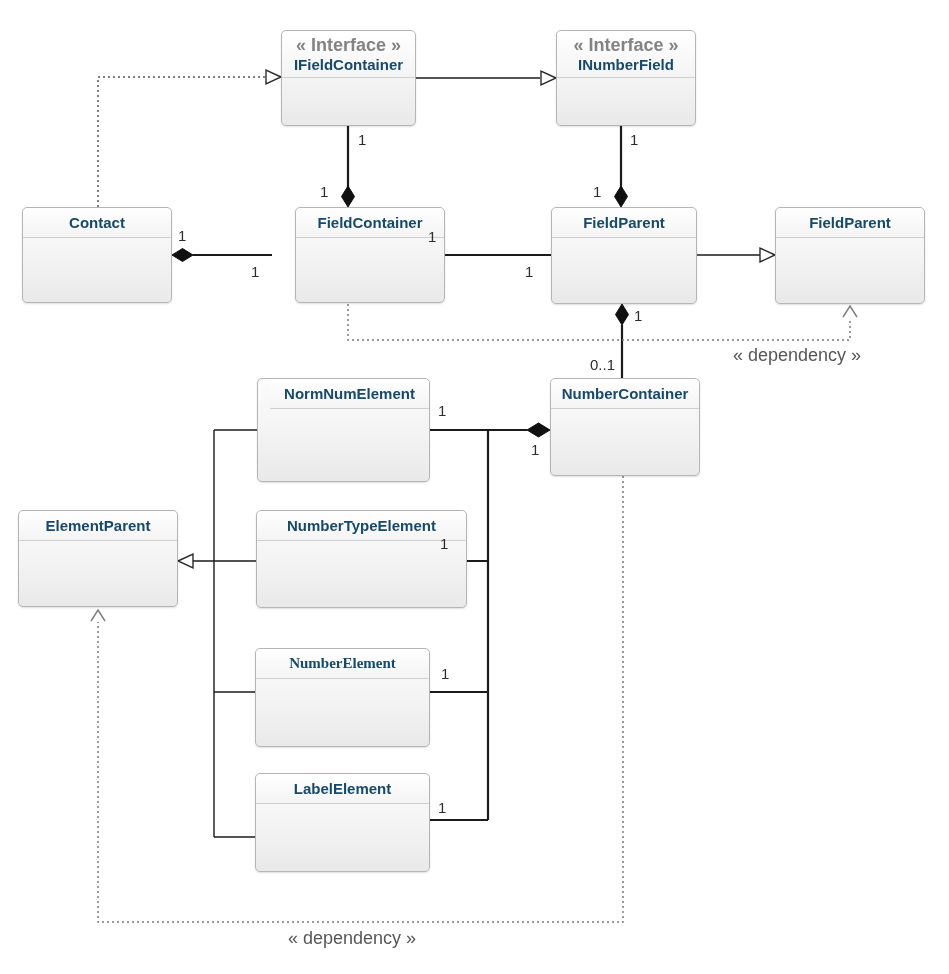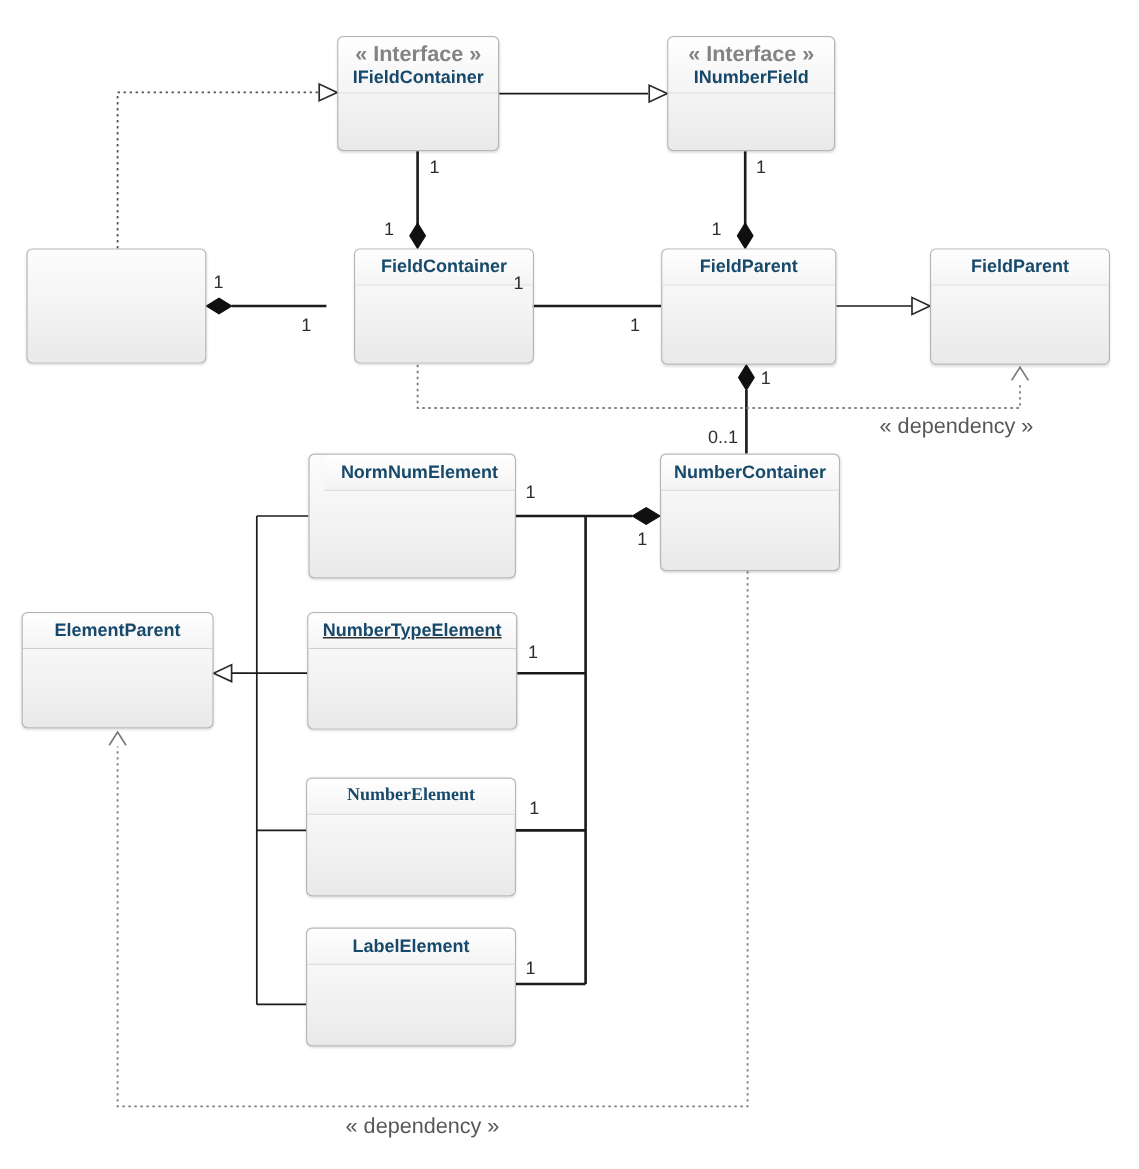"Contact" div.box-header { html: none -> <div> <div>Contact</div> </div> }
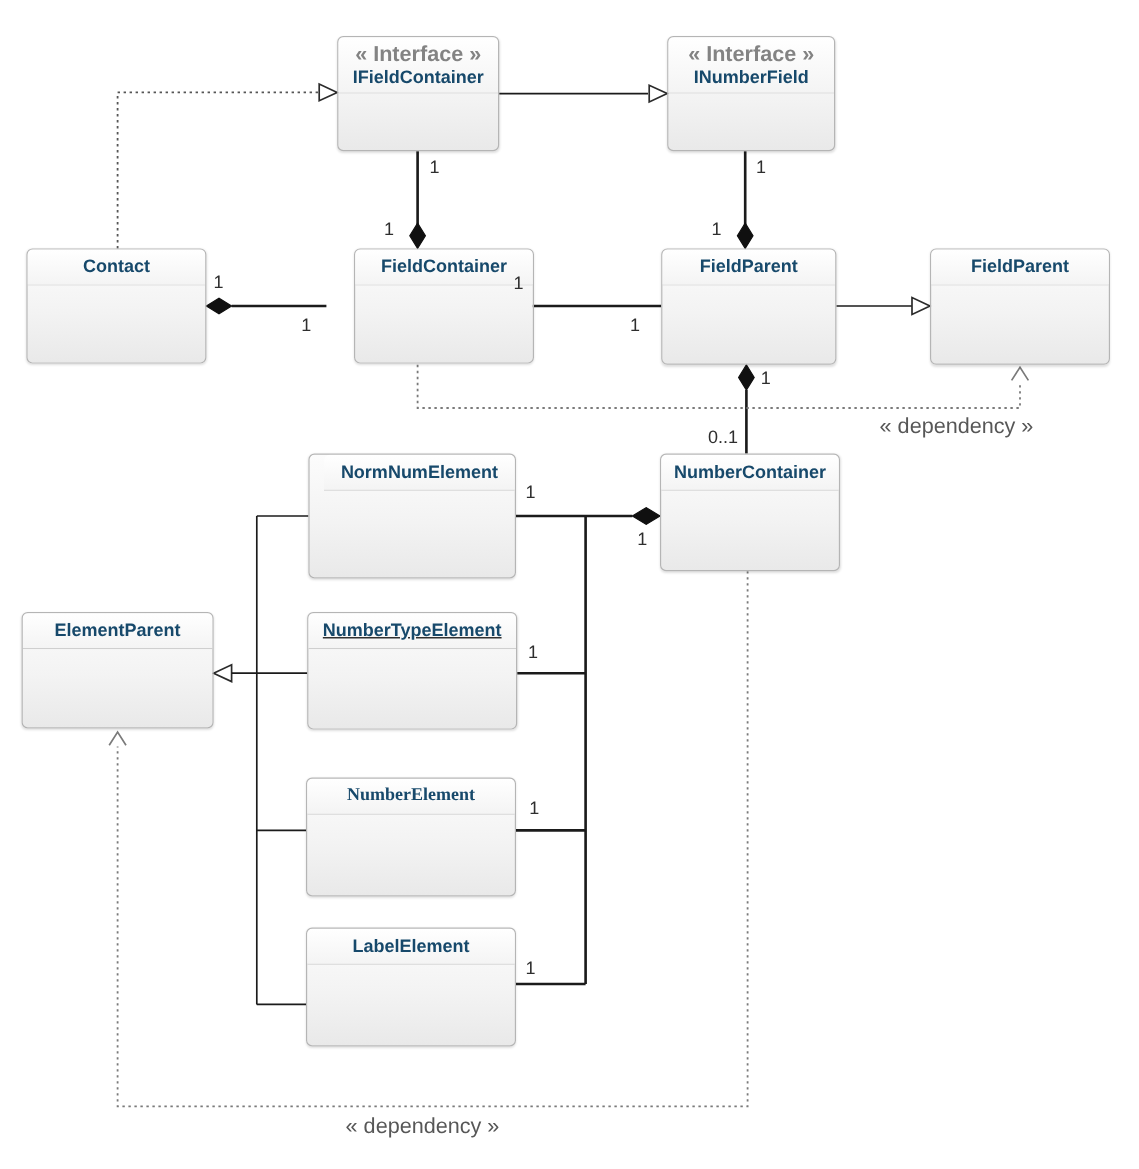"NumberTypeElement" div.uml-box { text-decoration: underline -> none; width: 175px -> 211px }
